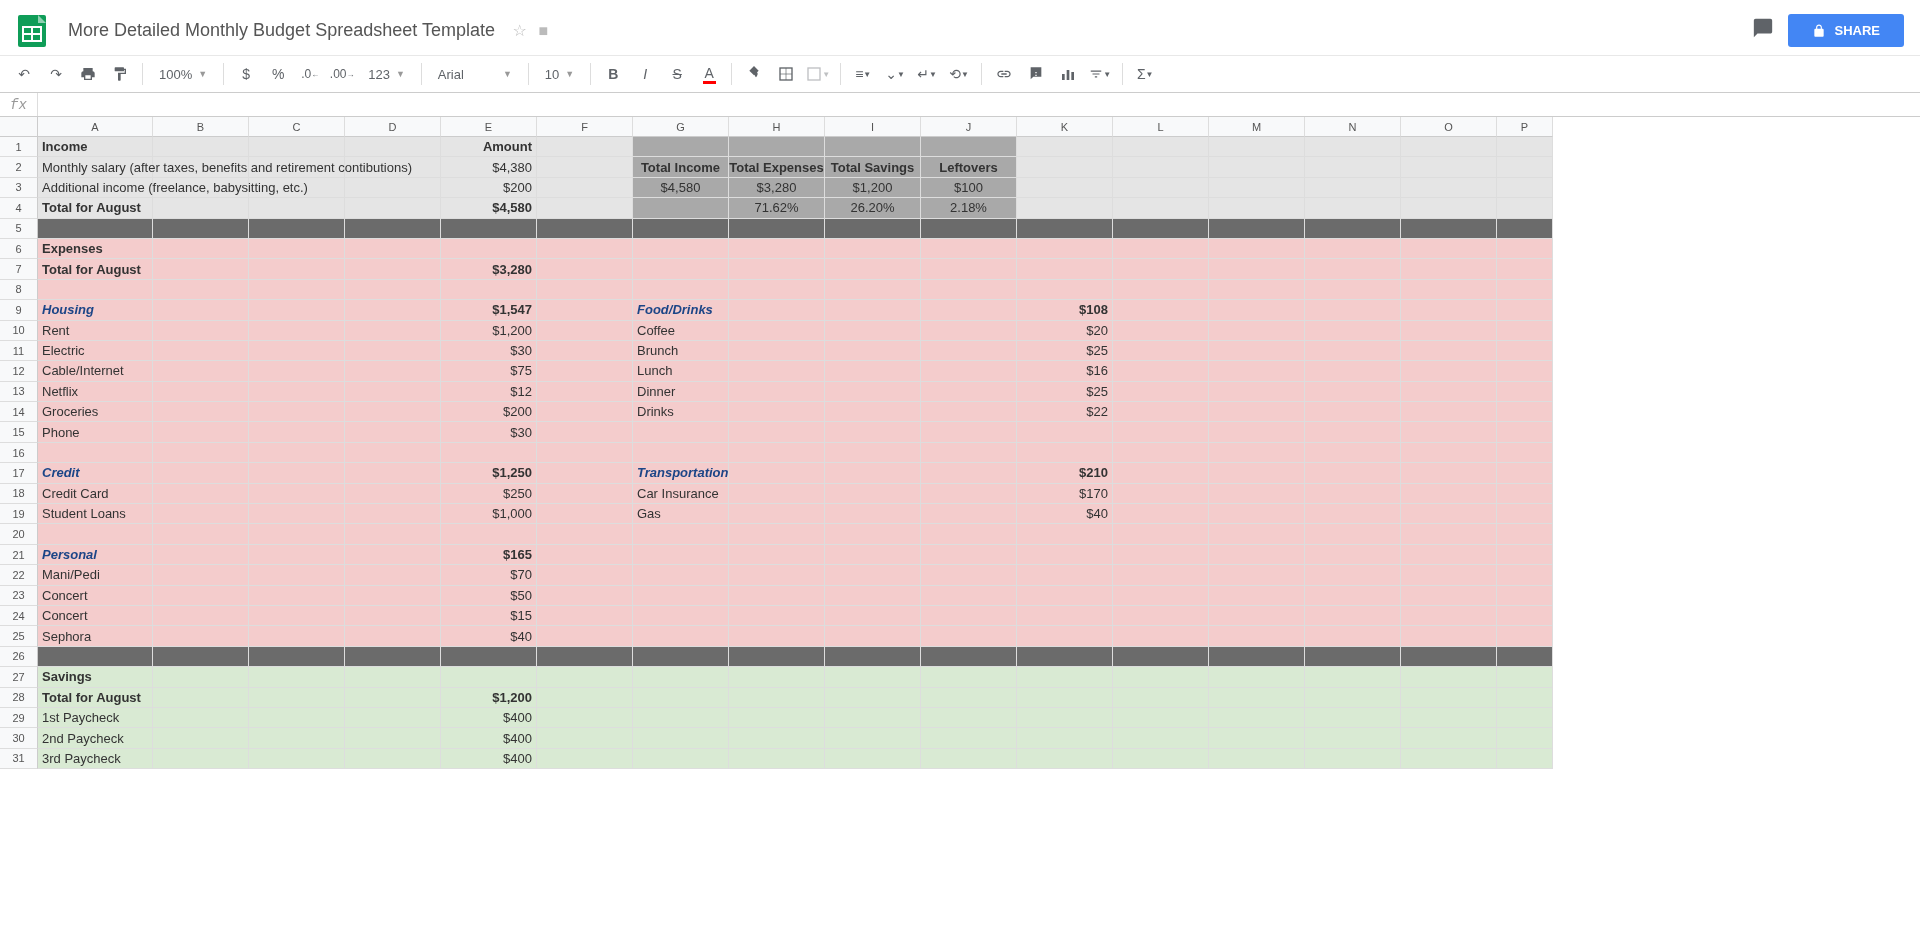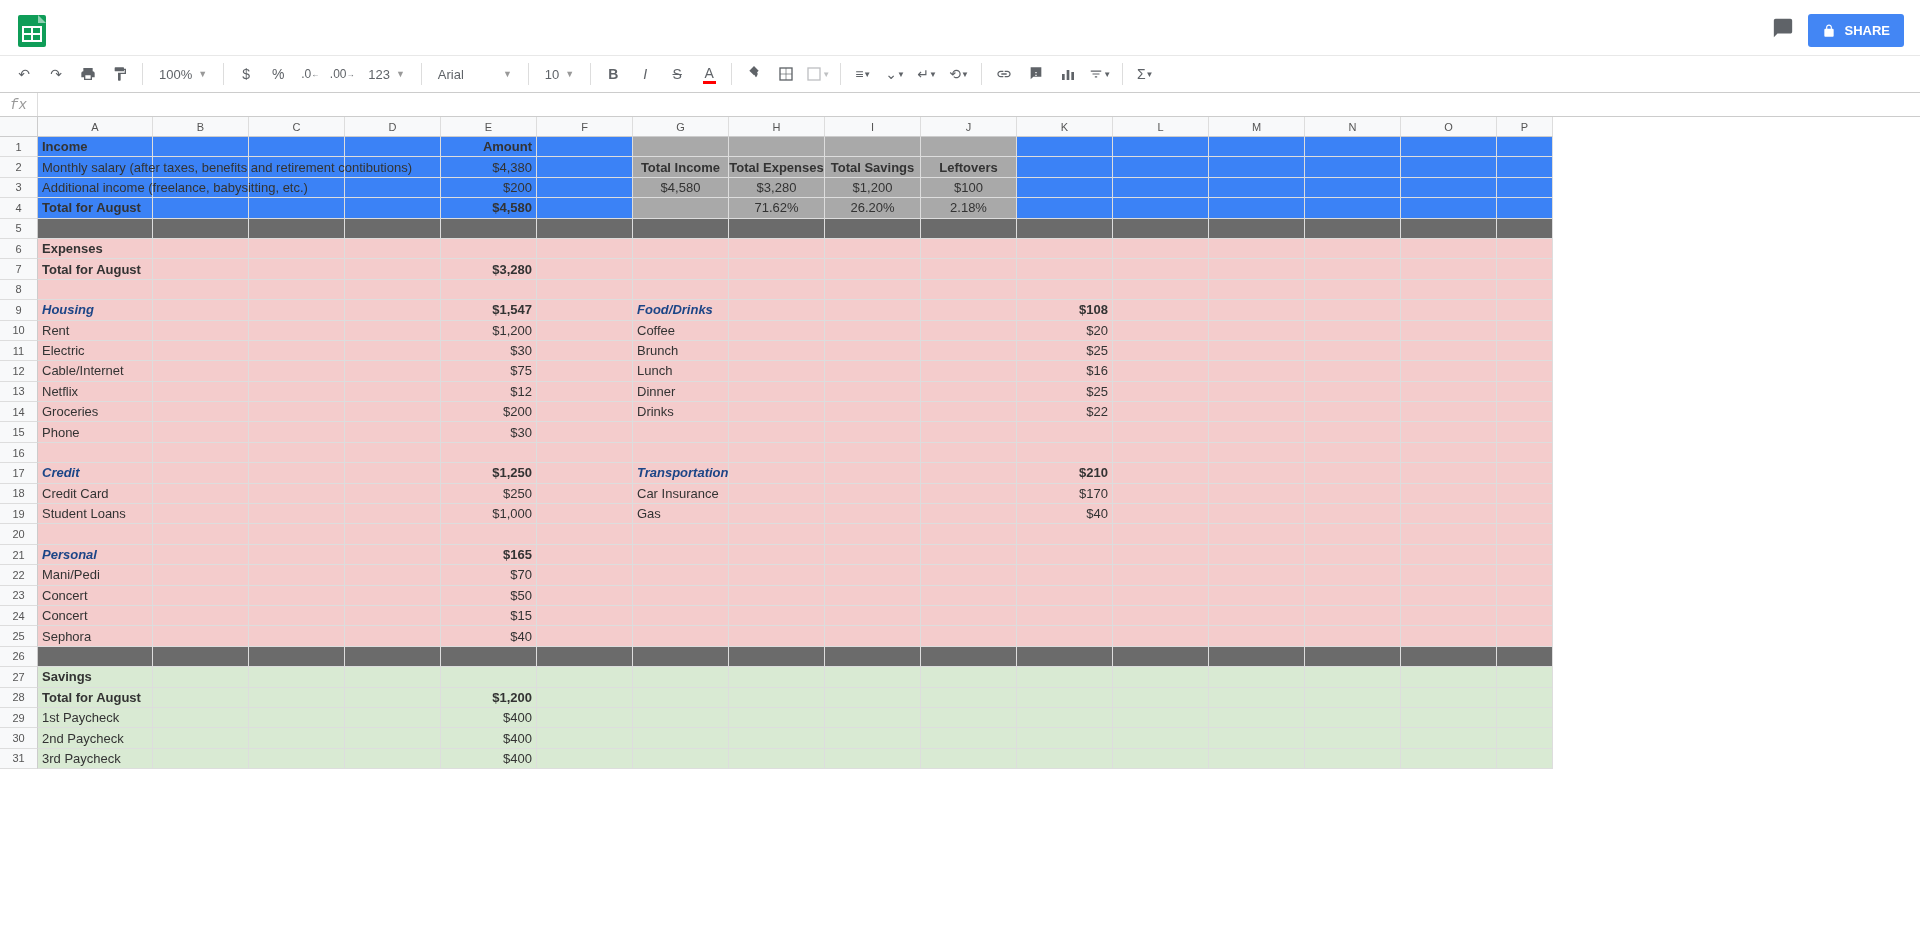"More Detailed Monthly Budget Spreadsheet" div { html: none -> <div> <span>More Detailed Monthly Budget Spreadsheet Template</span> <span>☆</span> <span>■</span> </div> }
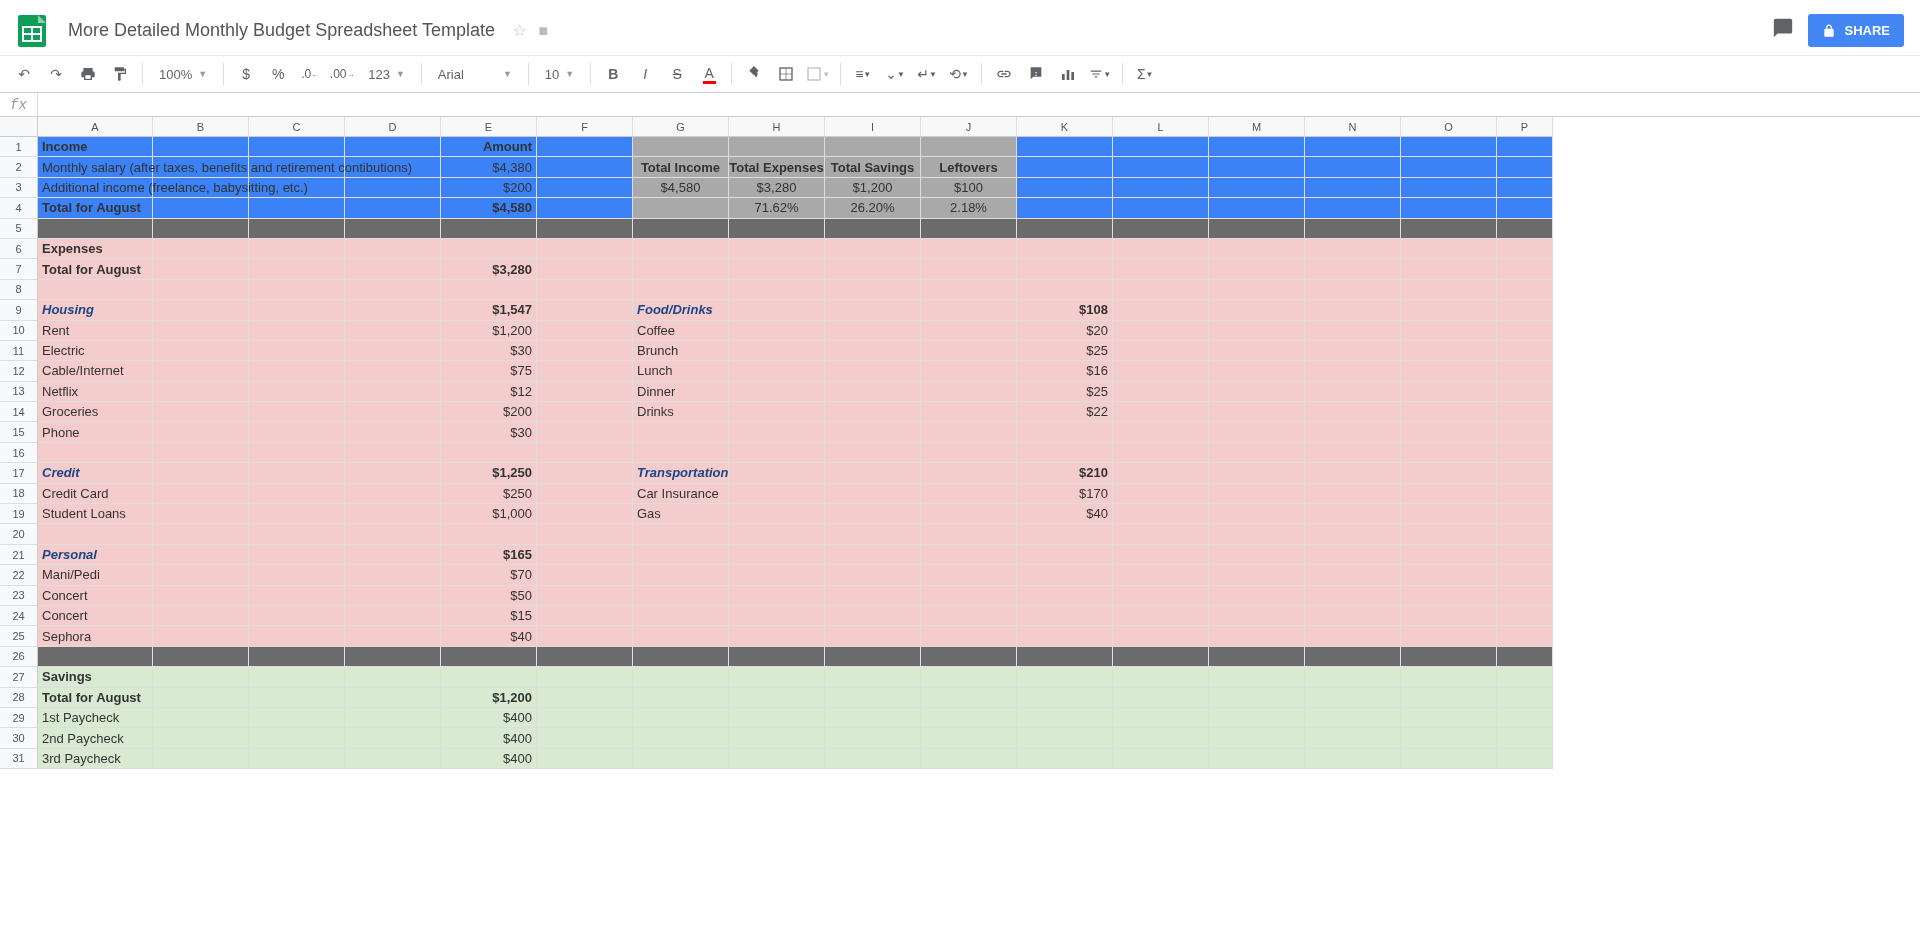"SHARE" .share-btn { padding: 9px 14px -> 9px 24px }
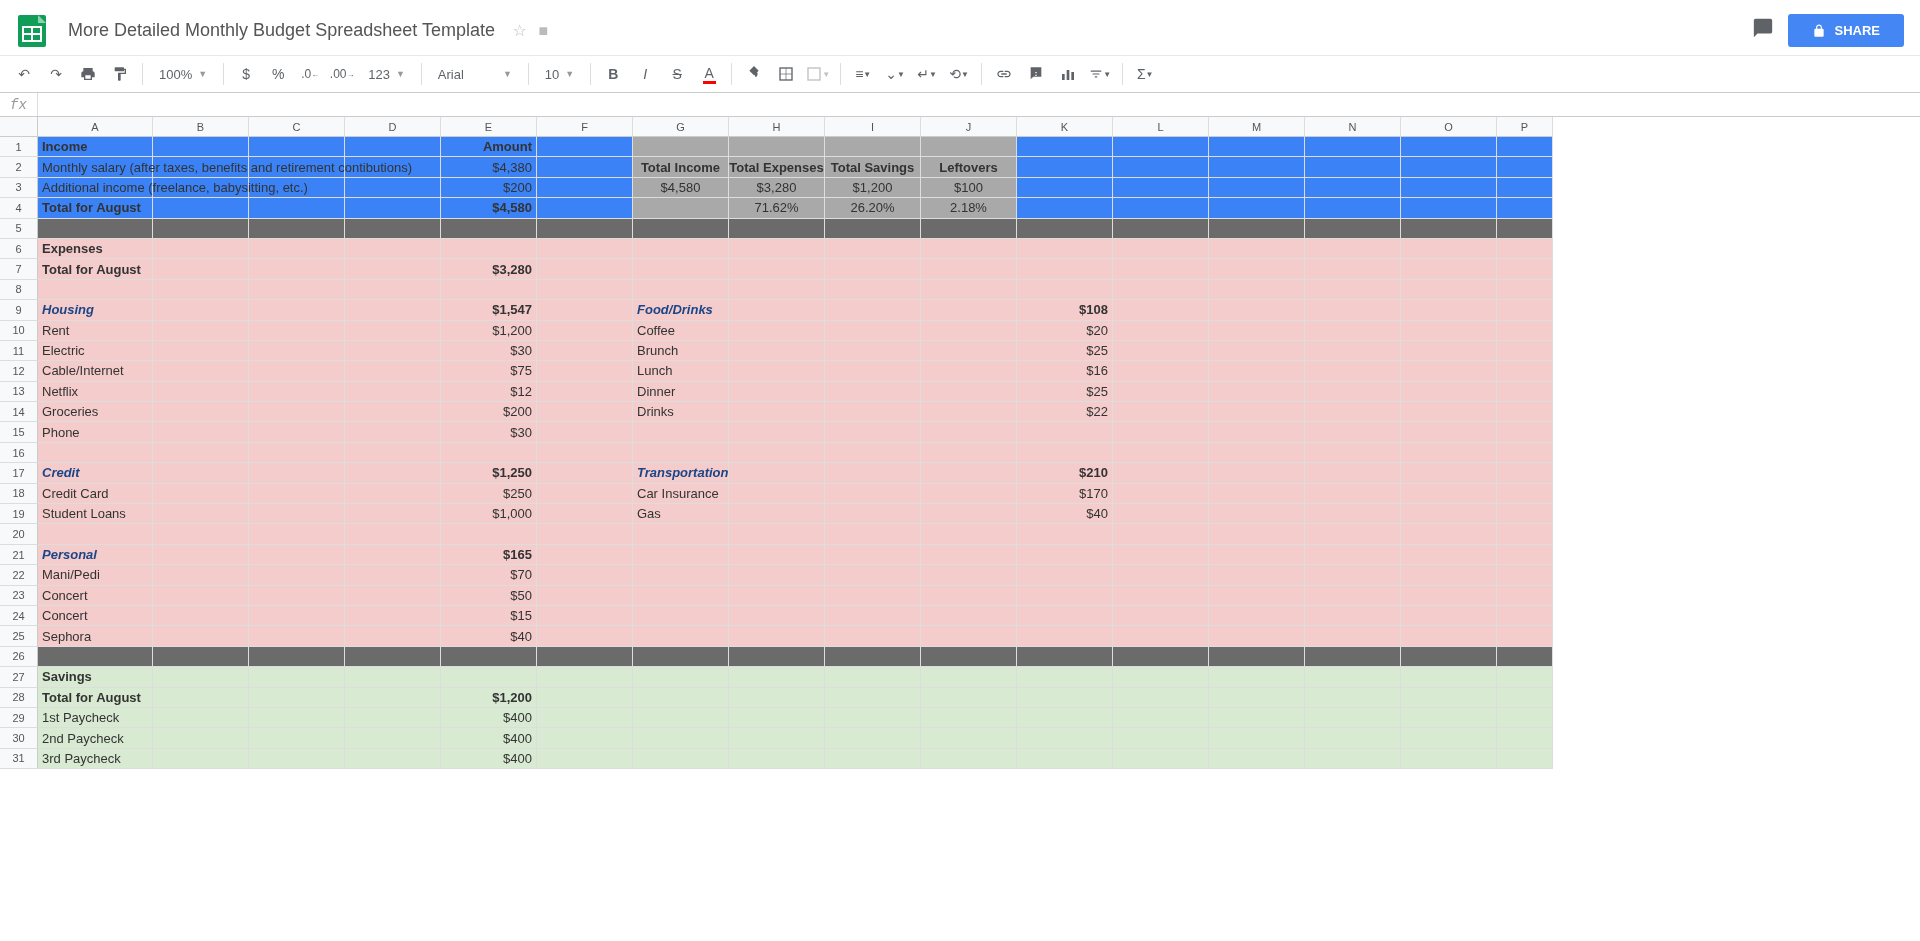"Income" .bg-blue { background: #3b82f6 -> #e5e5e5 }
